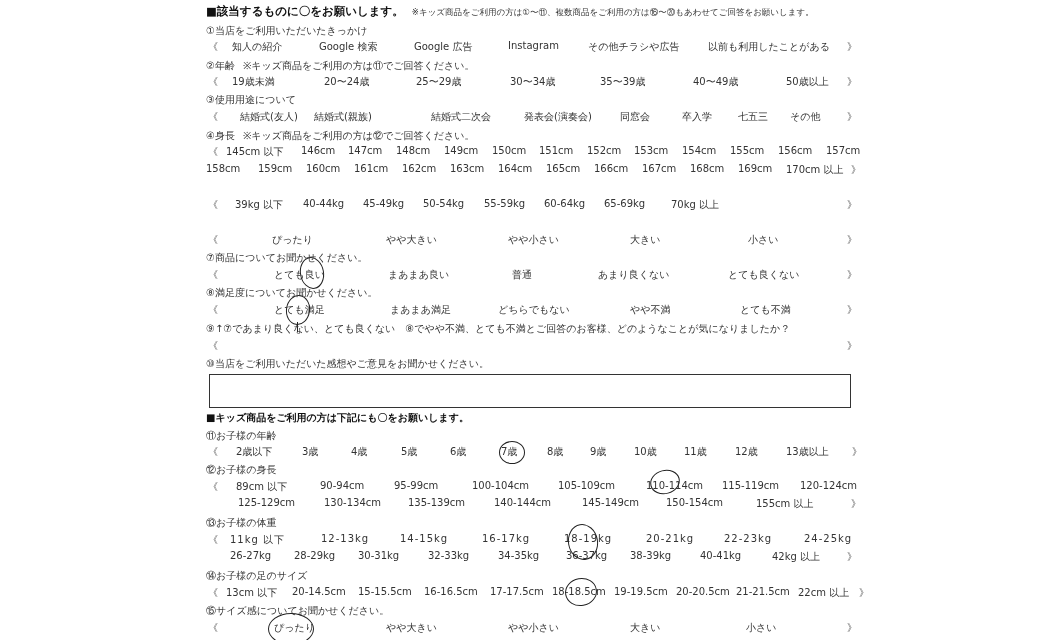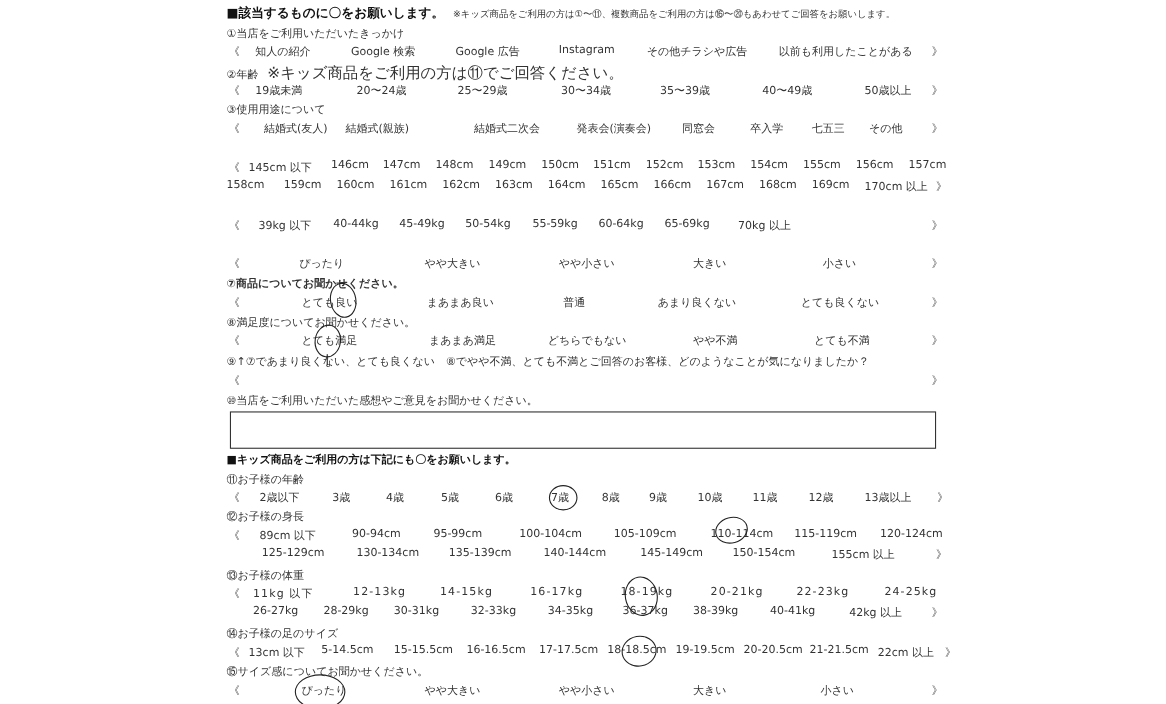"※キッズ商品をご利用の方は⑪でご回答ください。" .q .note { font-family: none -> Liberation Serif, serif; font-size: 14px -> 10px }
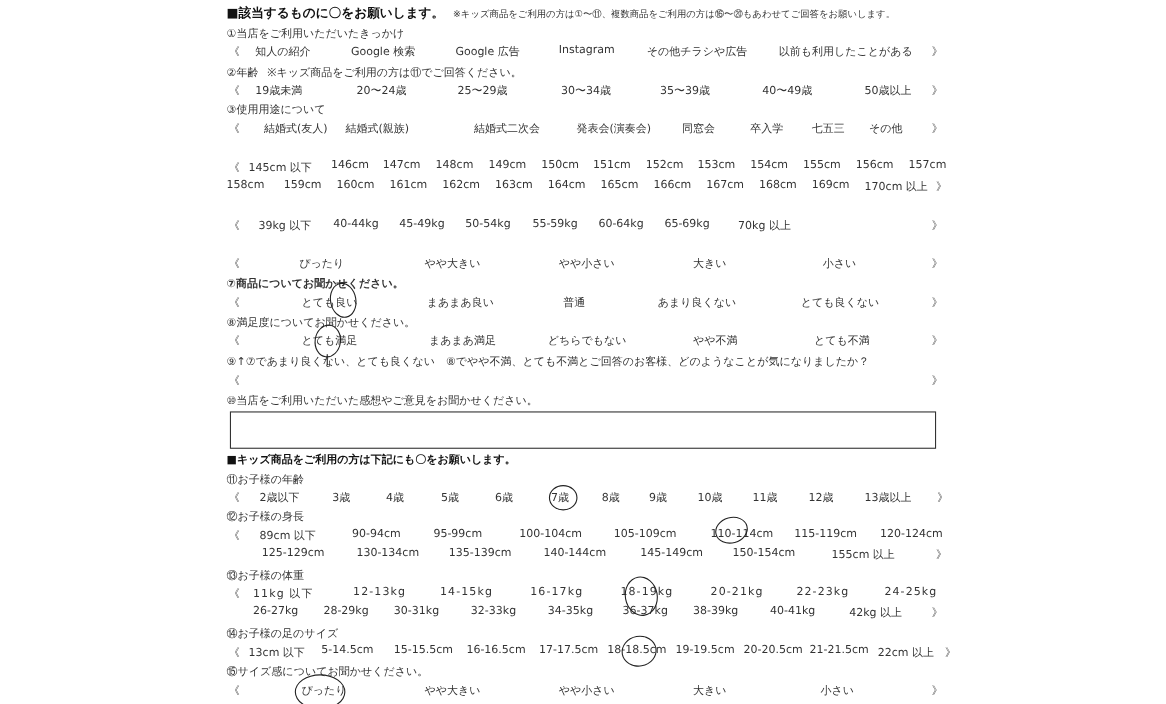"④身長 ※キッズ商品をご利用の方は⑫でご回答ください。" div.abs { html: none -> <div><span>④身長</span><span>※キッズ商品をご利用の方は⑫でご回答ください。</span></div> }
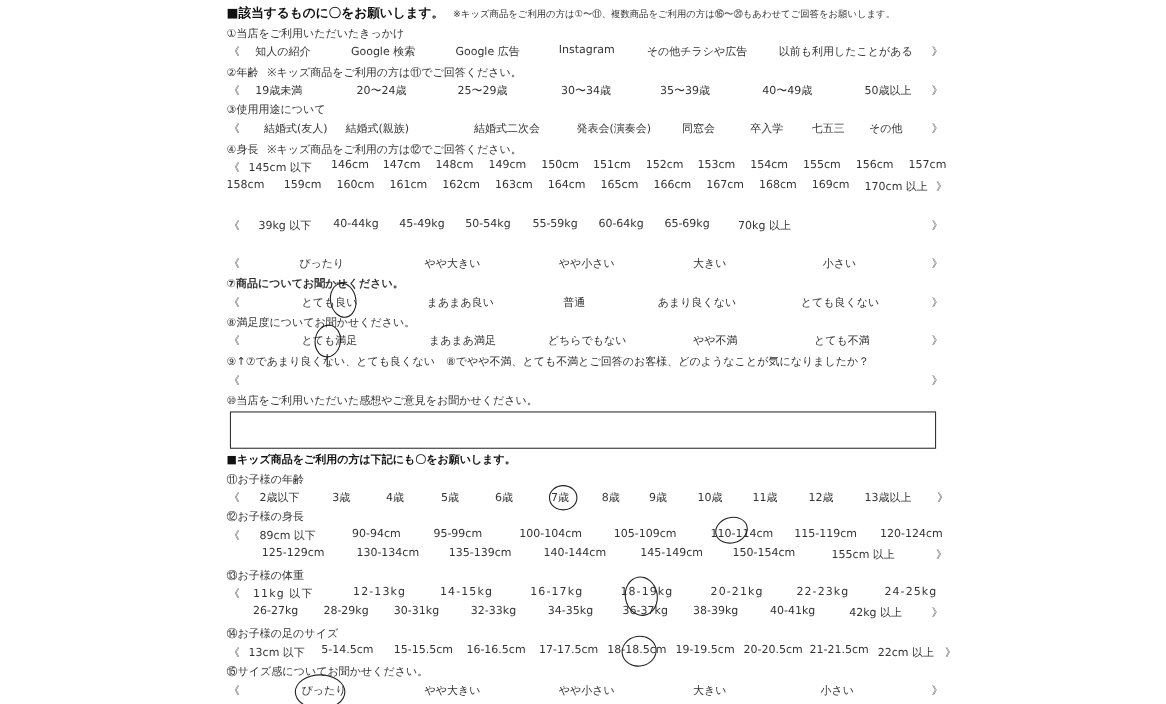"⑦商品についてお聞かせください。" div.abs { font-weight: bold -> none }
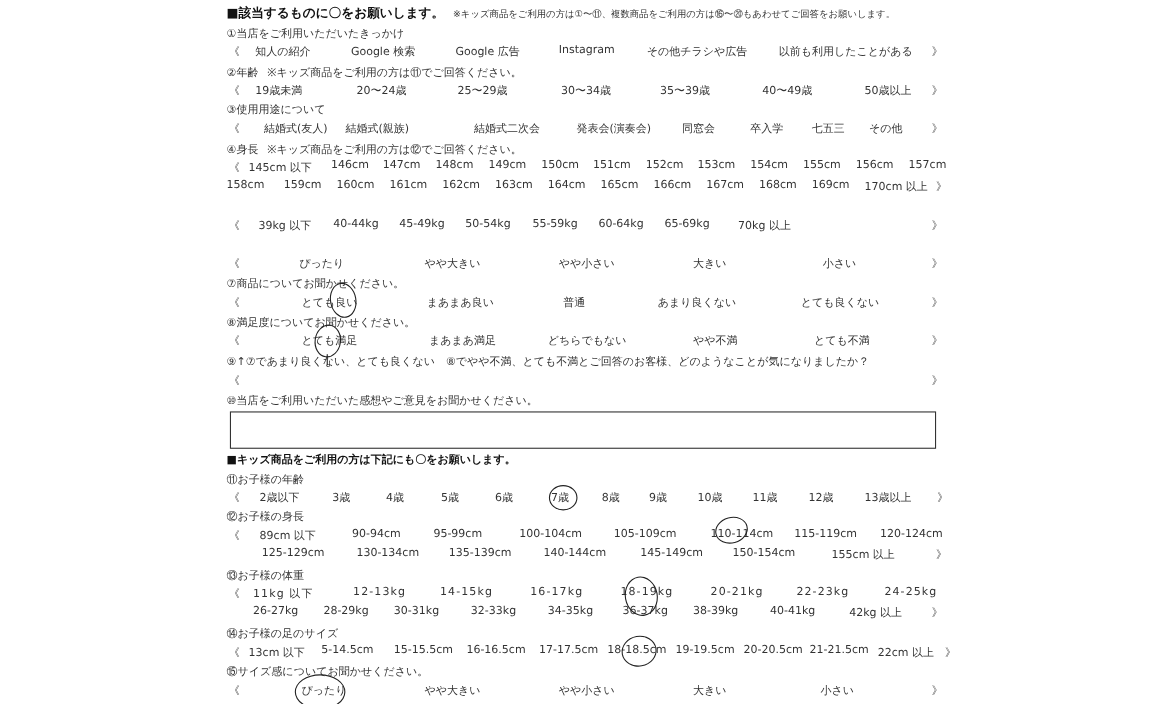"5-14.5cm" span.opt { text: 5-14.5cm -> 20-14.5cm }
